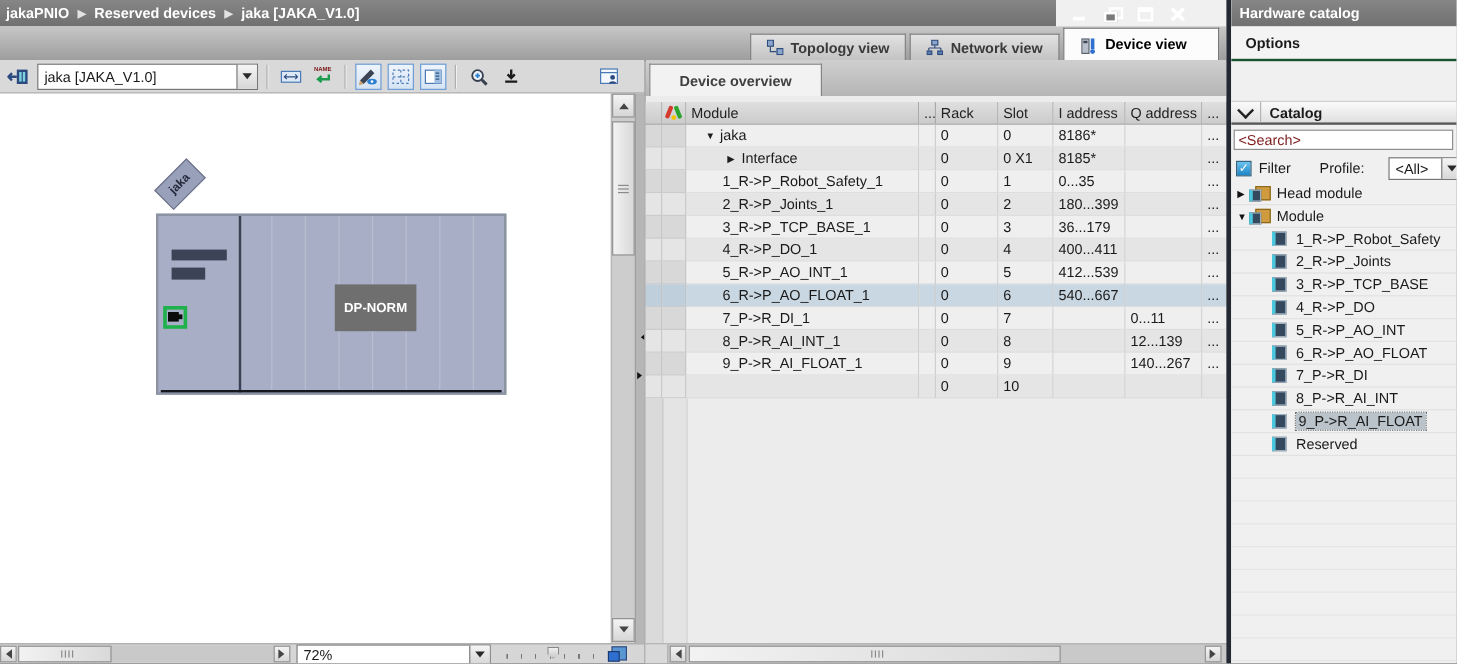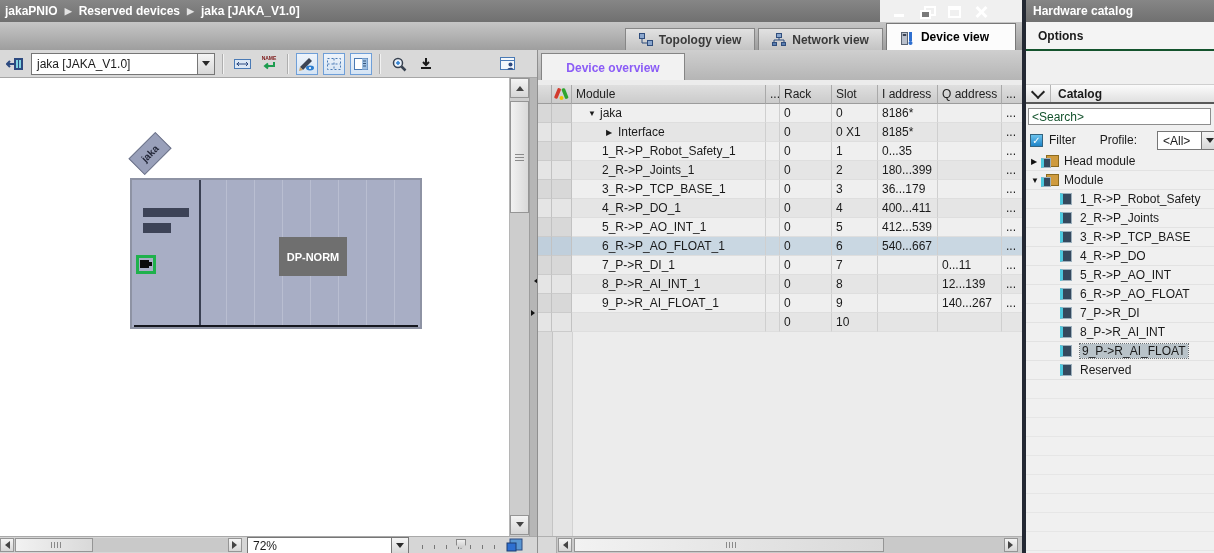"Device overview" .ov-tab { color: #8b5cf6 -> #404040 }
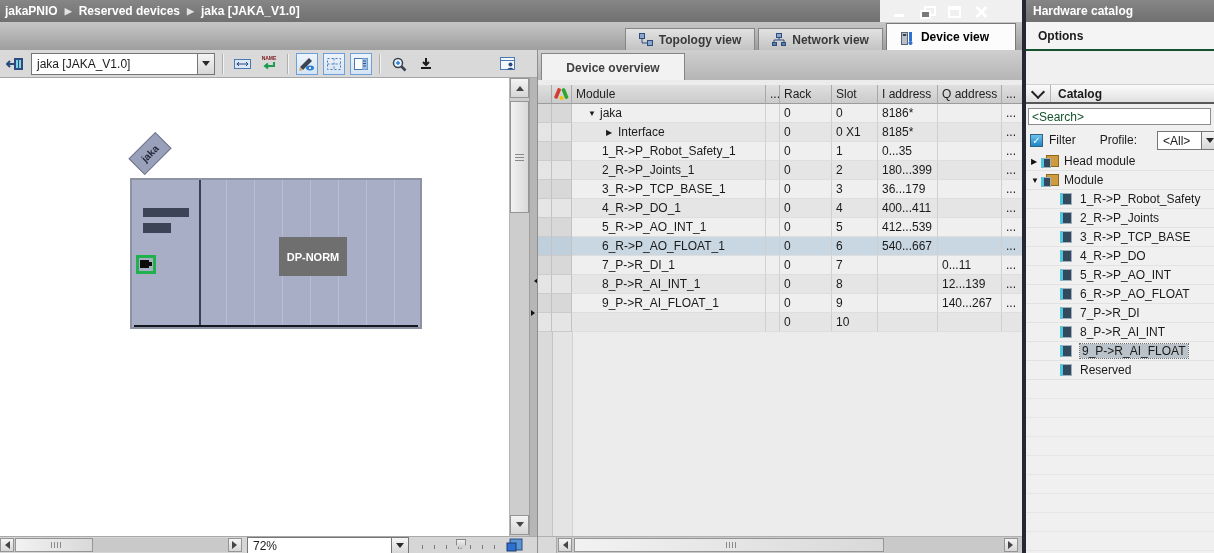"<Search>" .cat-search { color: #14532d -> #7f1d1d }
